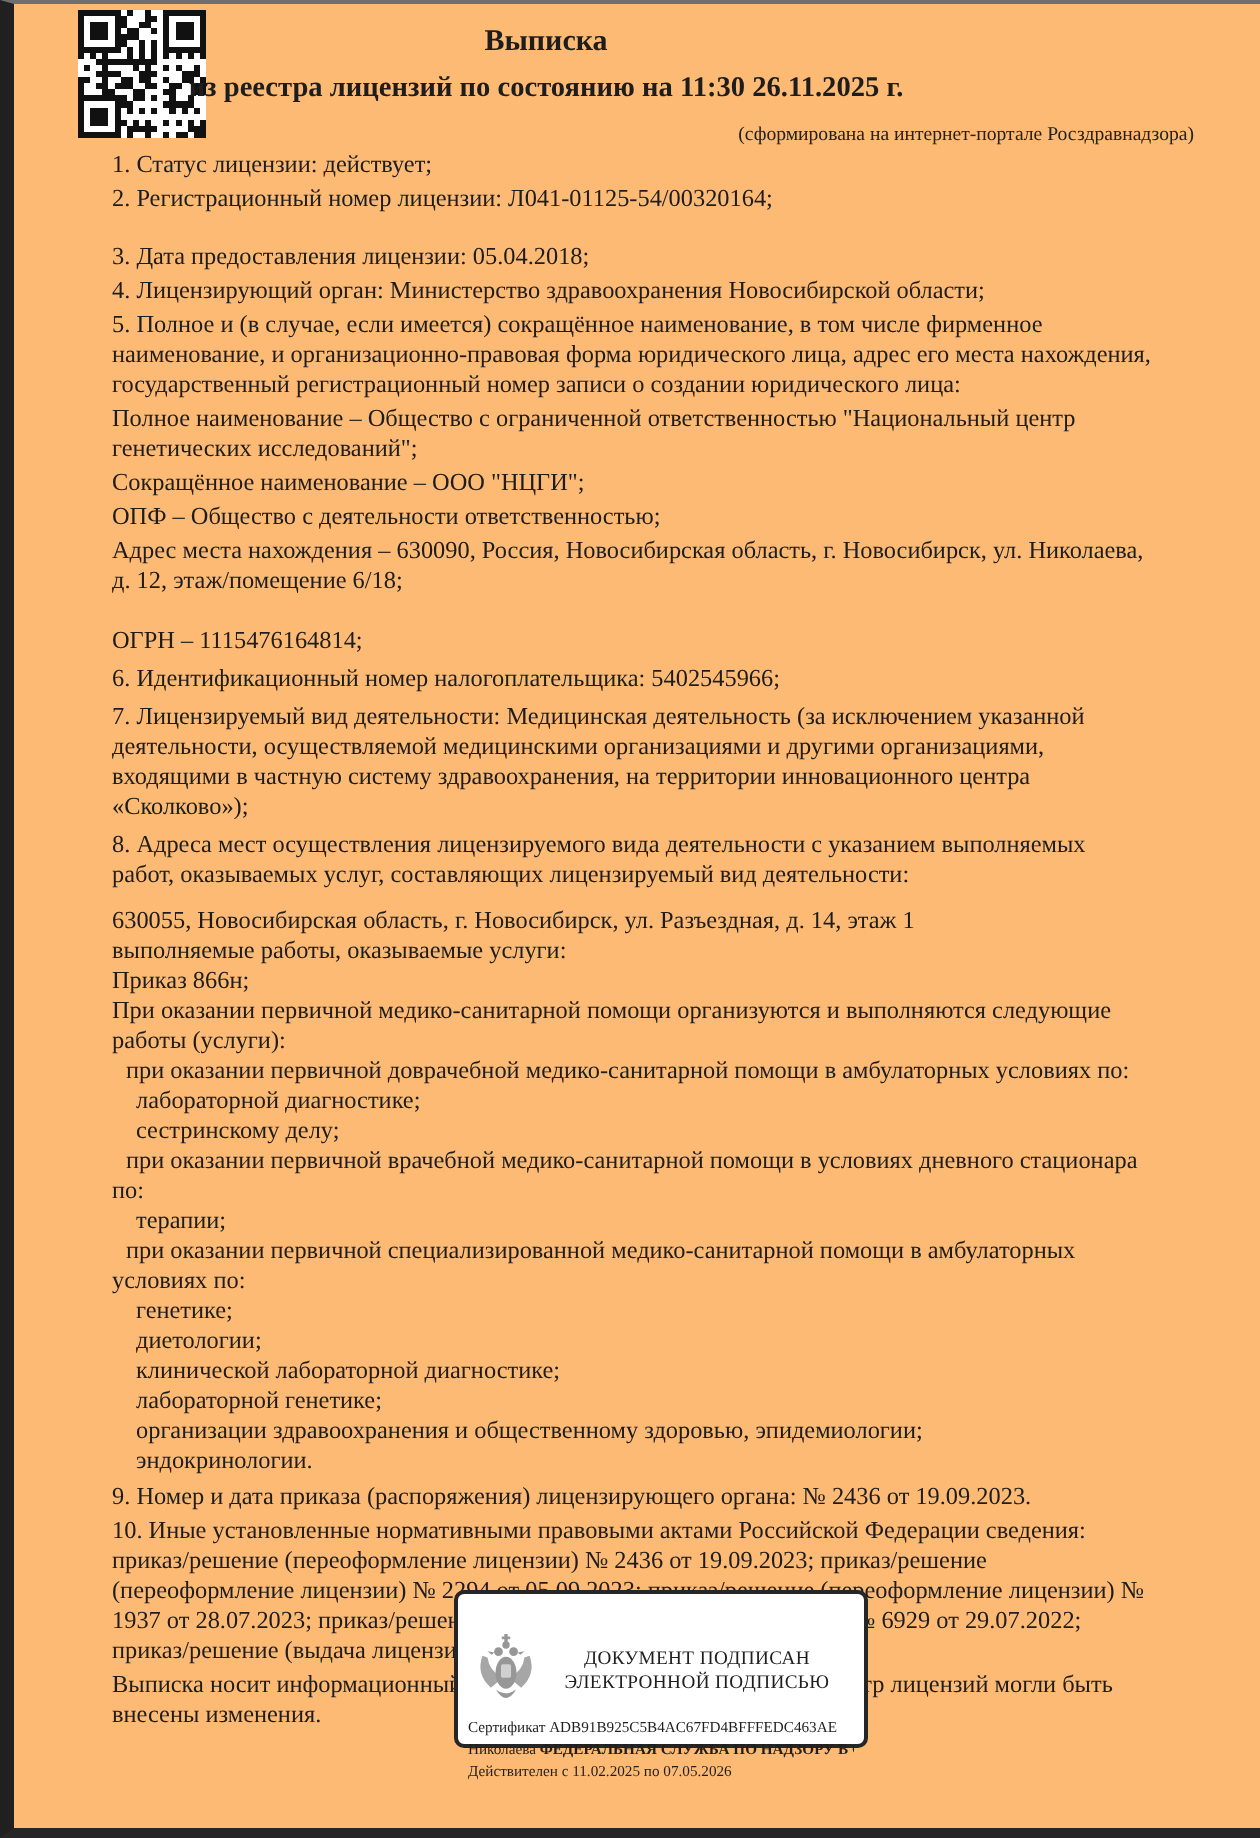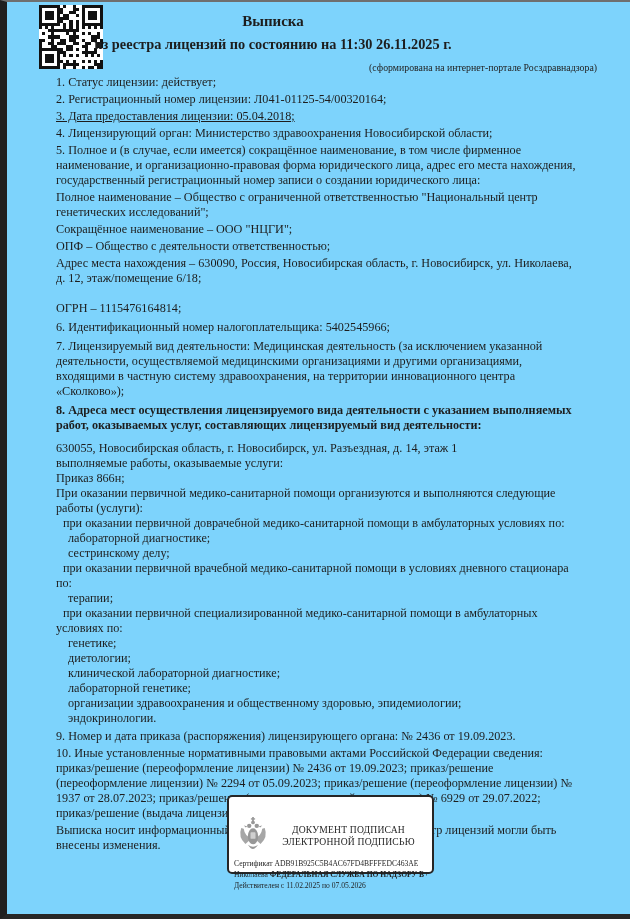"Выписка" .page { background: #7dd3fc -> #fdba74 }
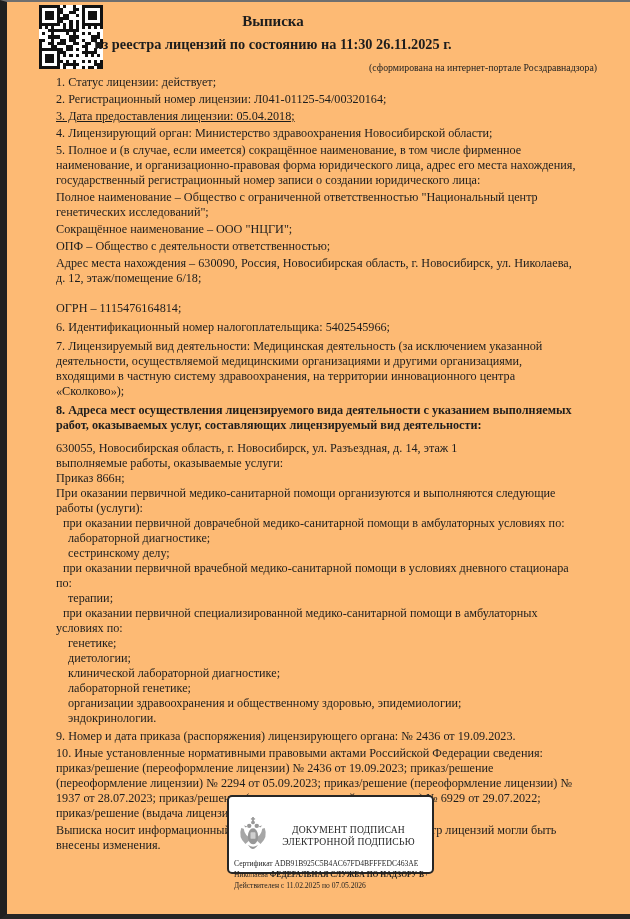"3. Дата предоставления лицензии:" div.para { margin-top: 2px -> 14px; text-decoration: underline -> none }
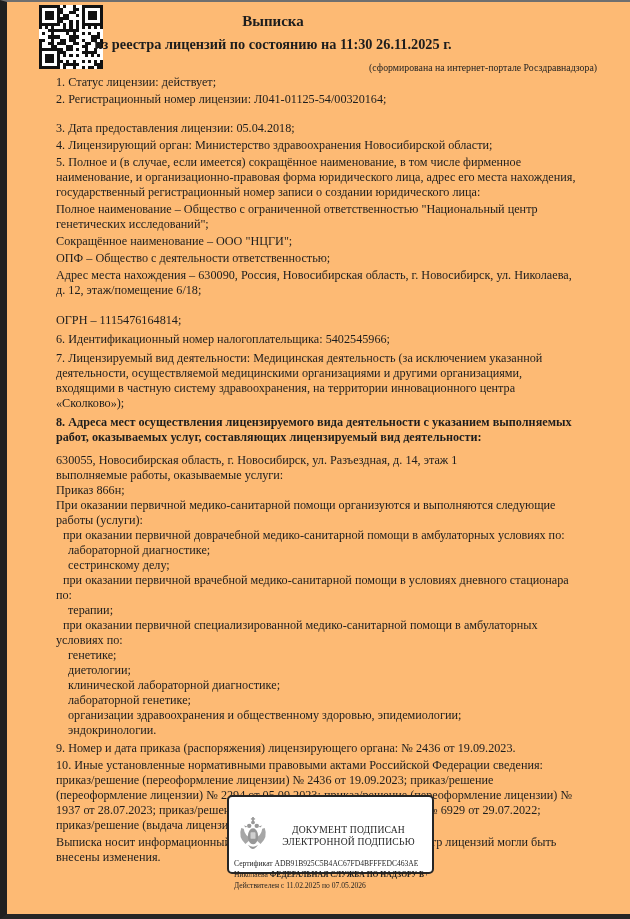"8. Адреса мест осуществления" div.para { font-weight: bold -> none }
